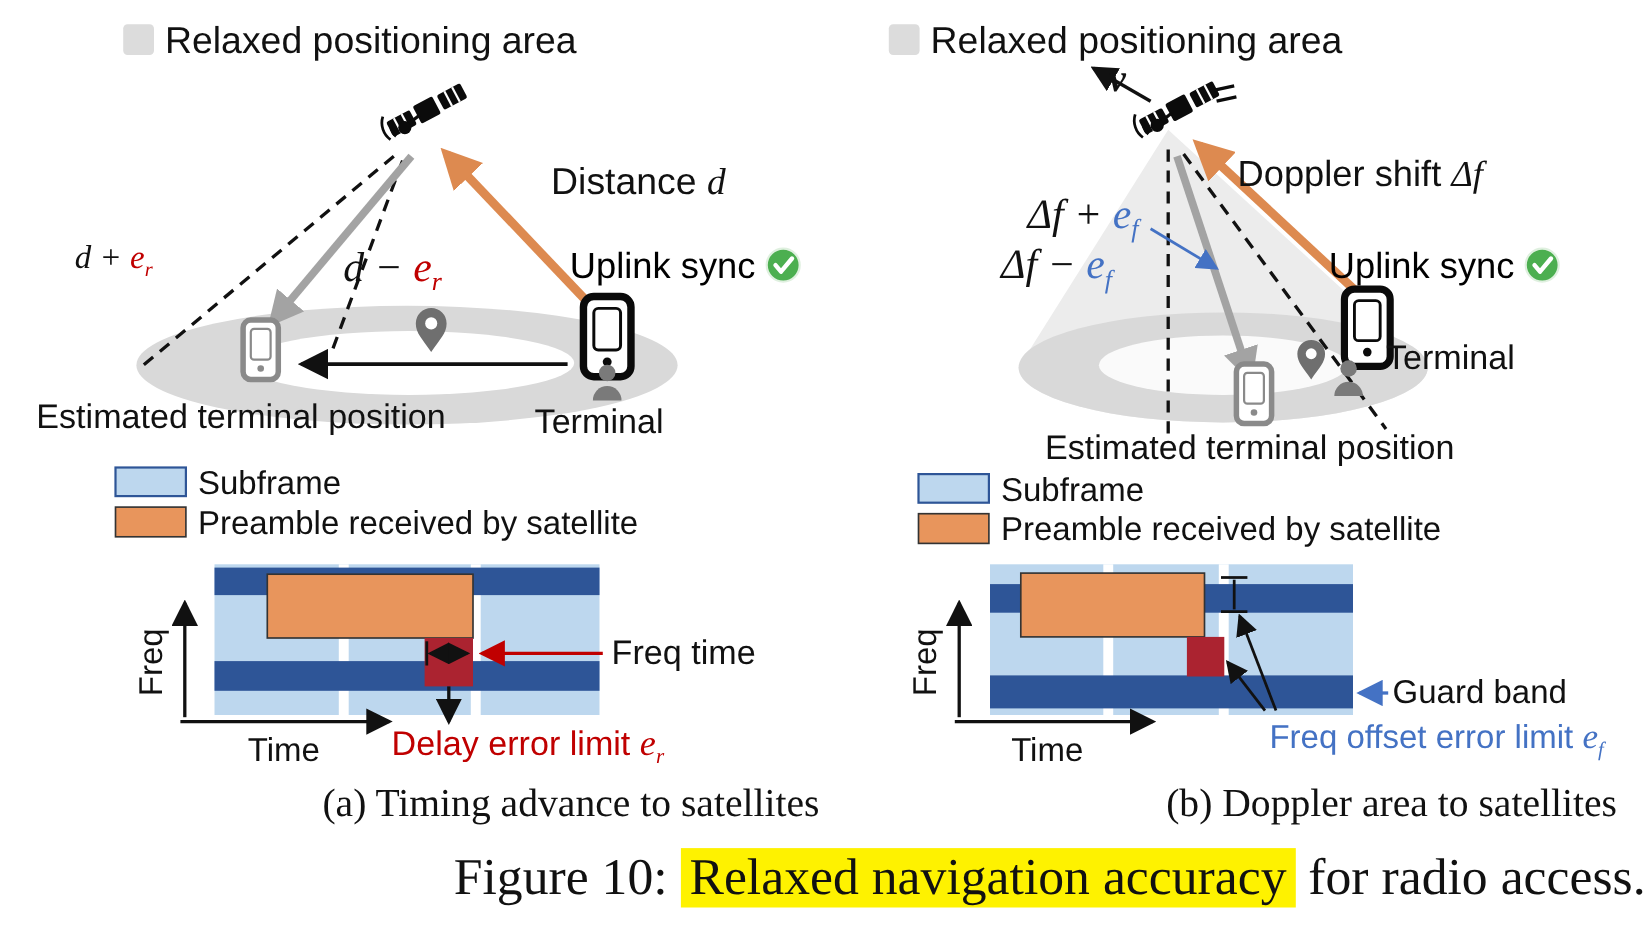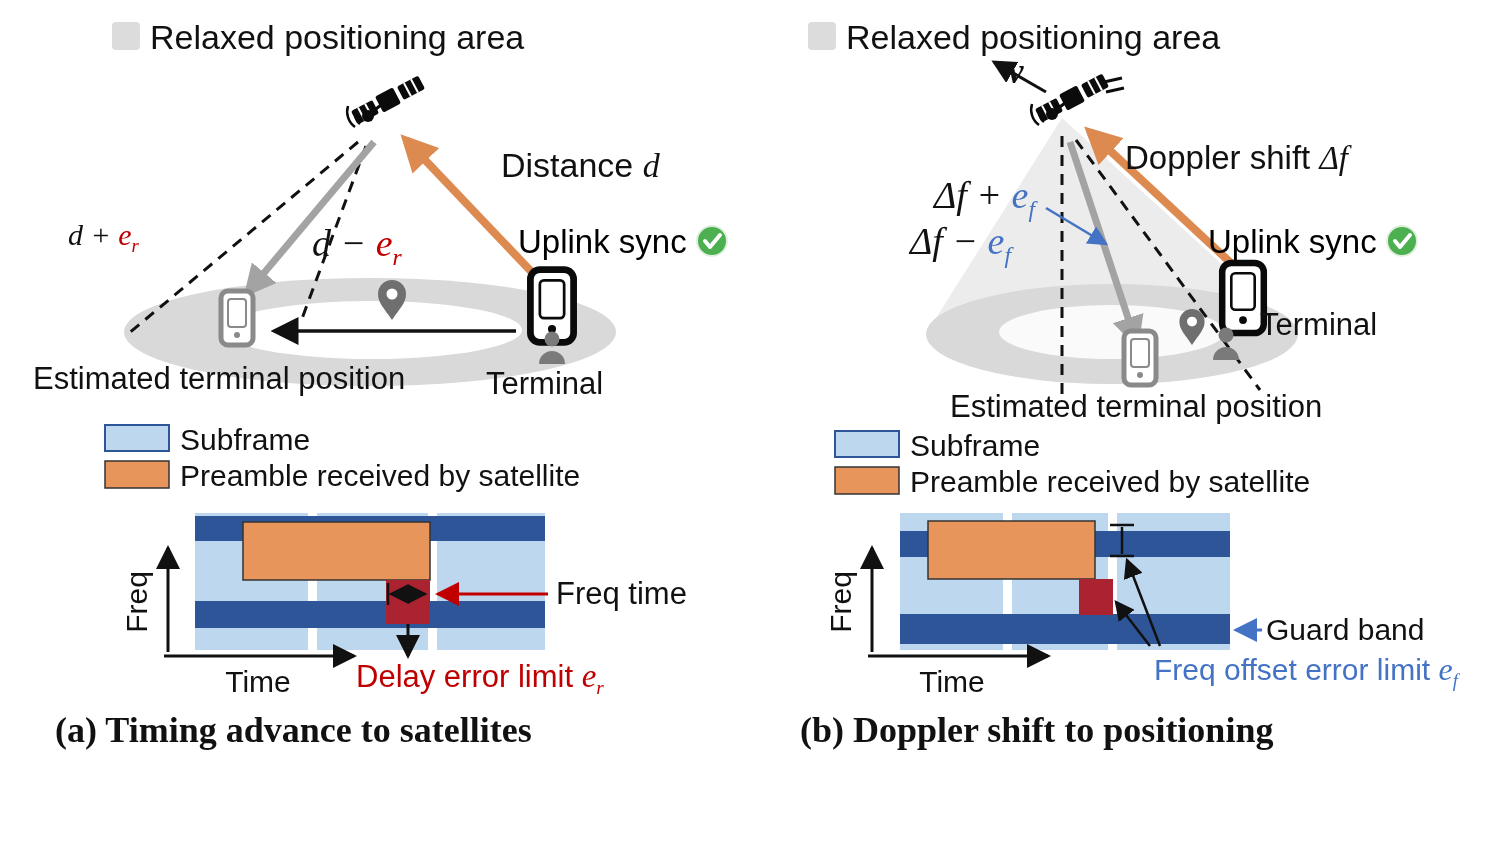"(a) Timing advance to satellites" .caption { font-weight: bold -> normal; text-align: left -> right }
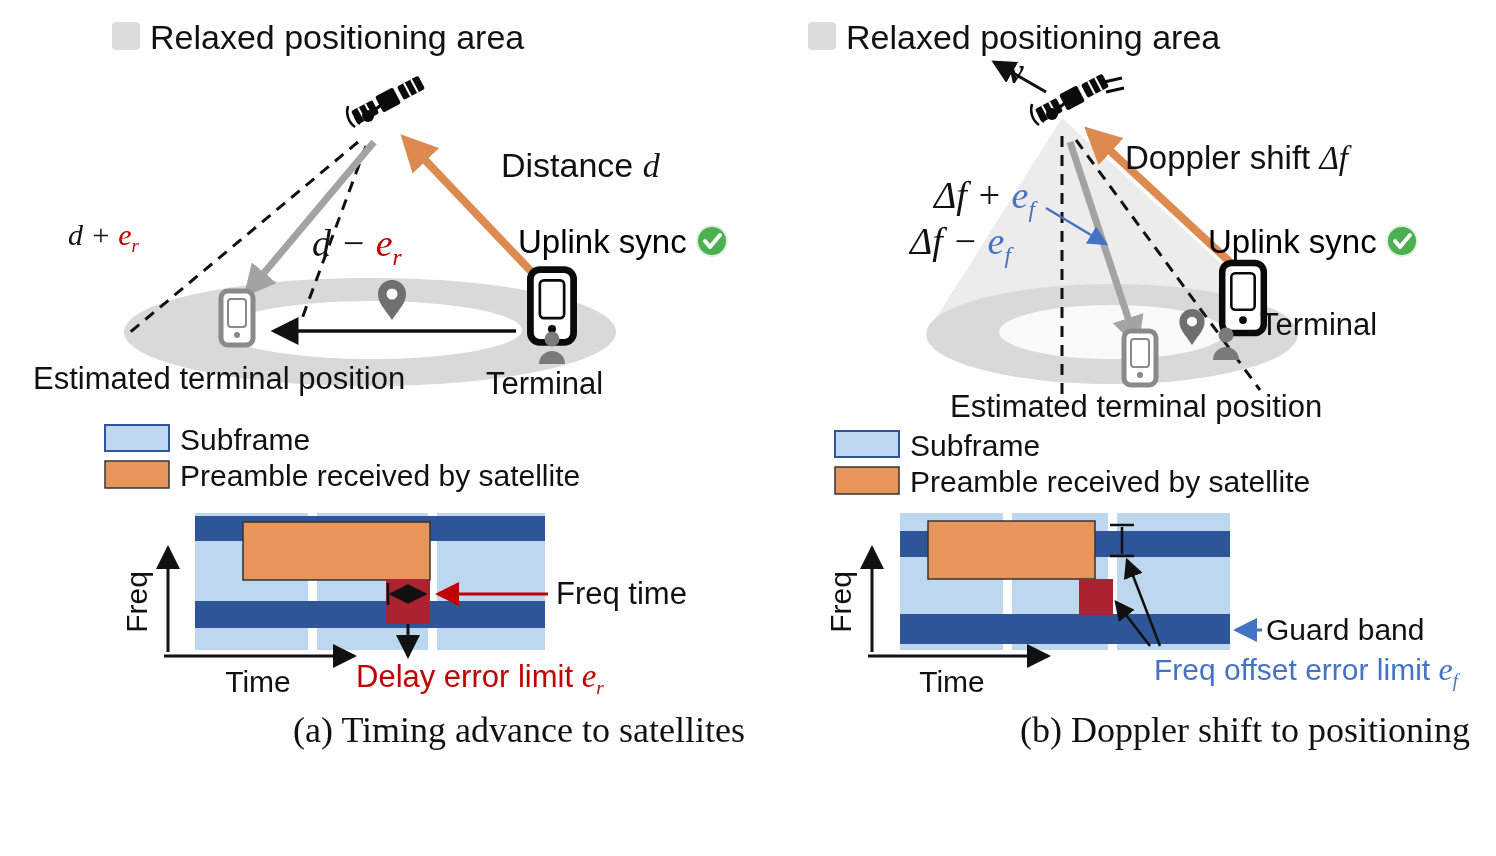"(b) Doppler shift to positioning" span { text: shift to positioning -> area to satellites }
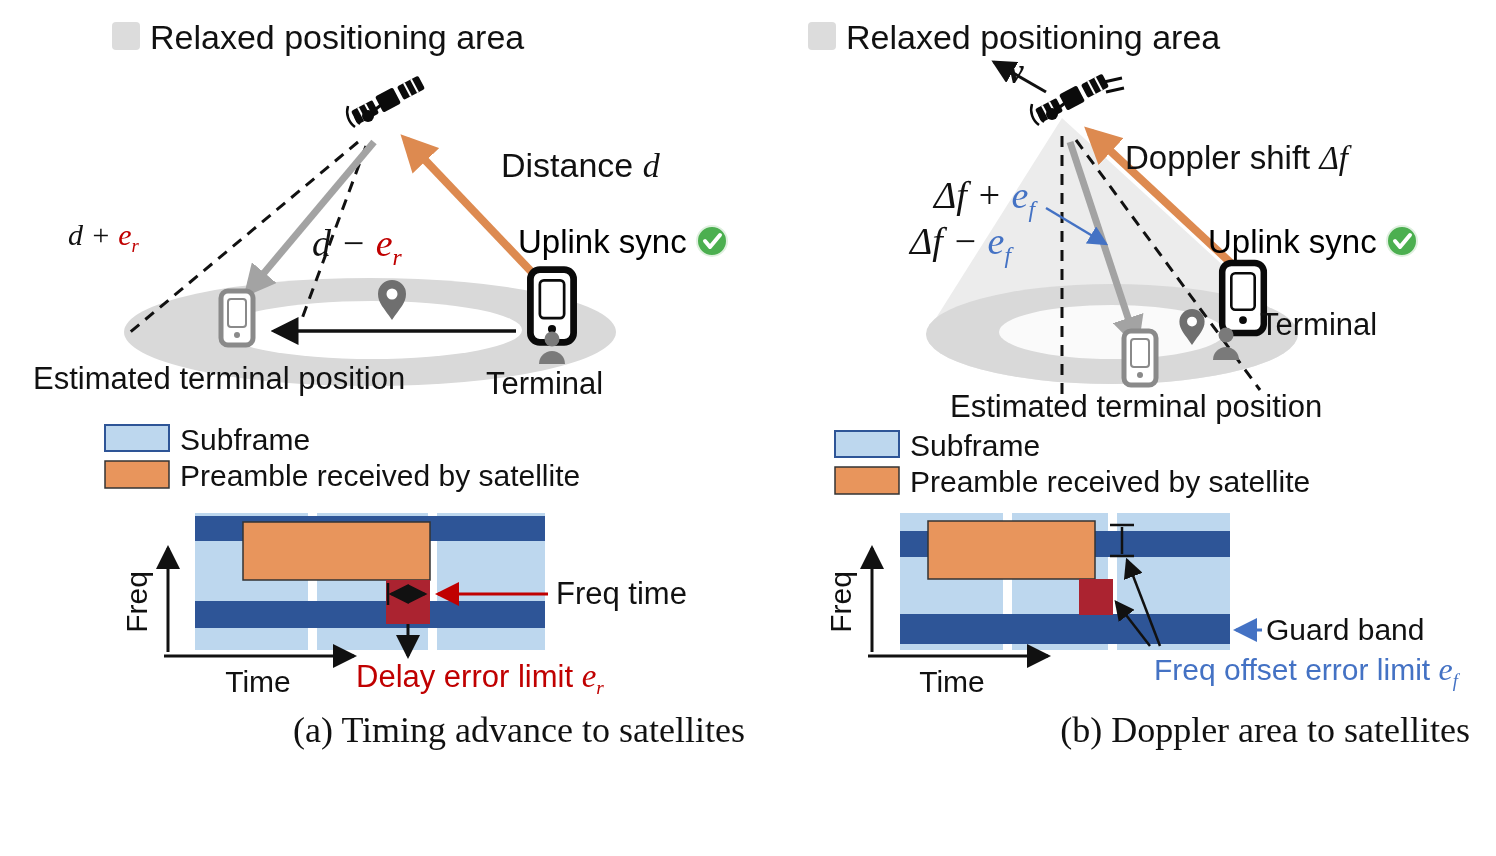"Figure 10: Relaxed navigation accuracy" div.t { html: none -> <div> <span>Figure 10: </span><span>Relaxed navigation accuracy</span><span> for radio access.</span> </div> }
